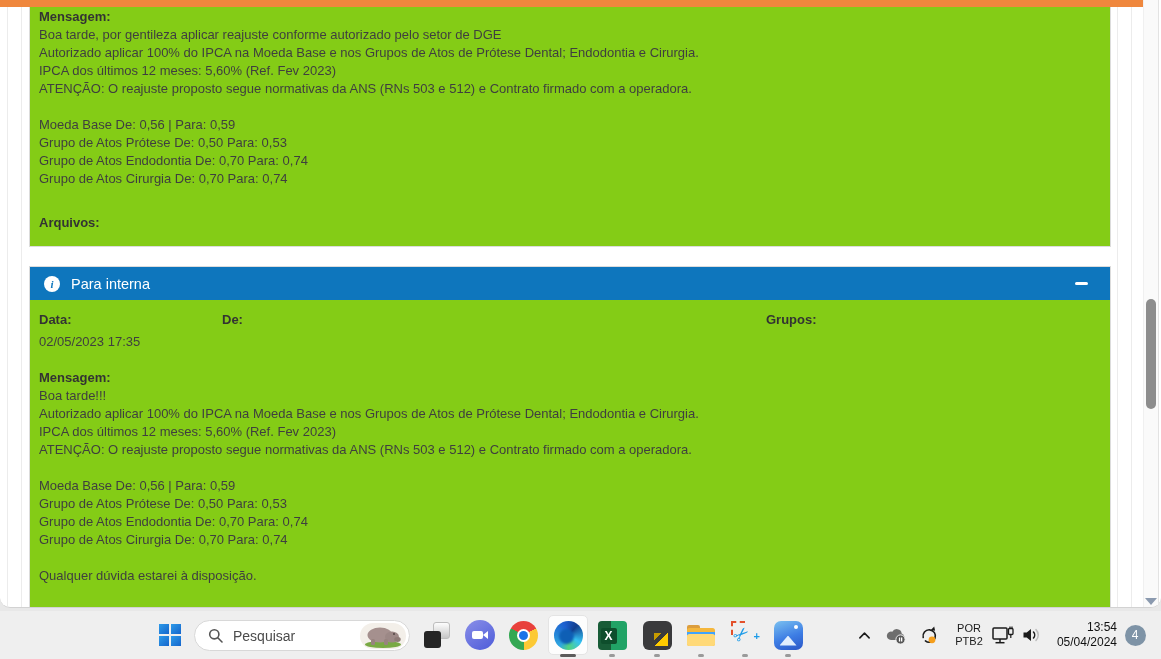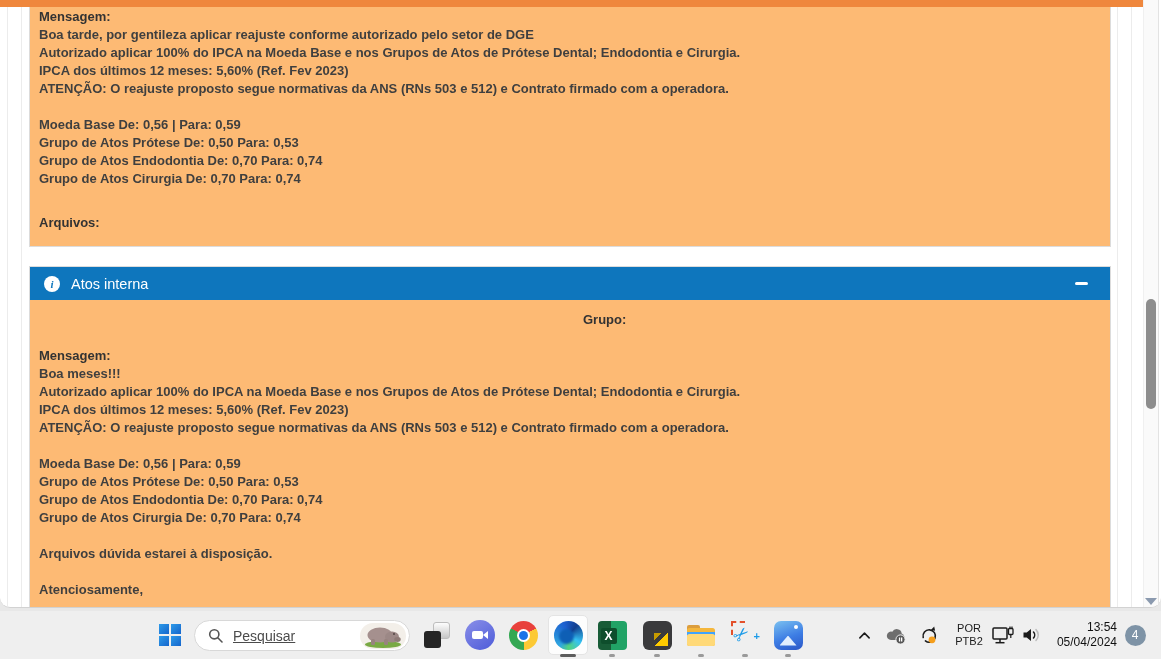"Mensagem:" .card { background: #fdba74 -> #84cc16 }
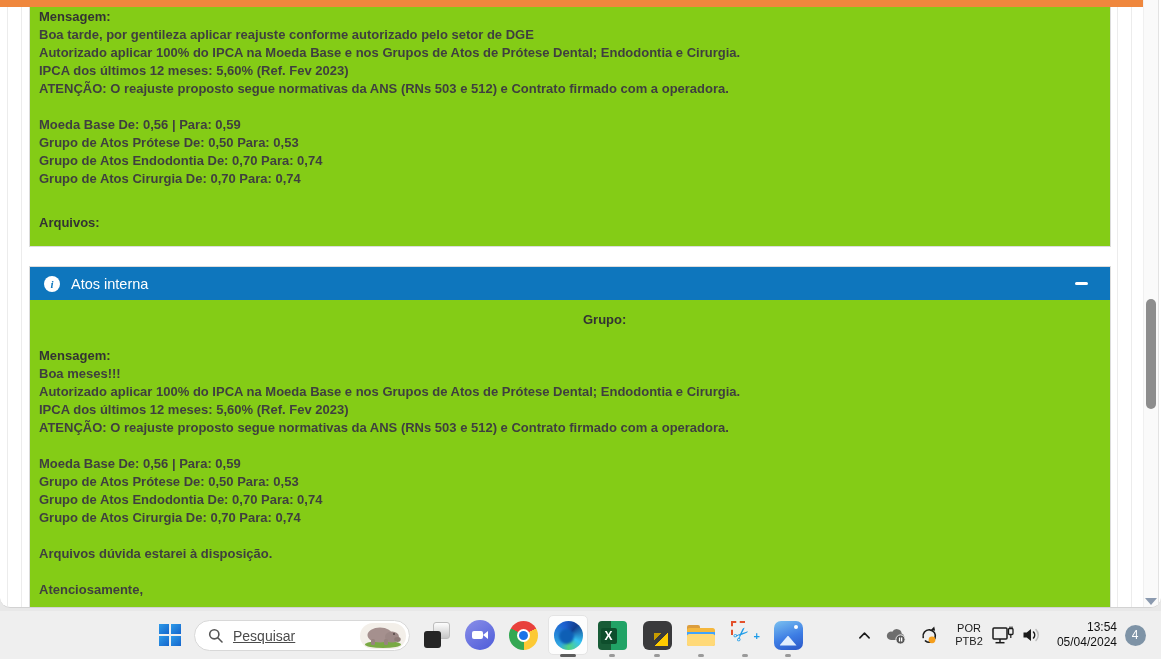"Boa tarde, por gentileza aplicar" .msg-line { font-weight: bold -> none }
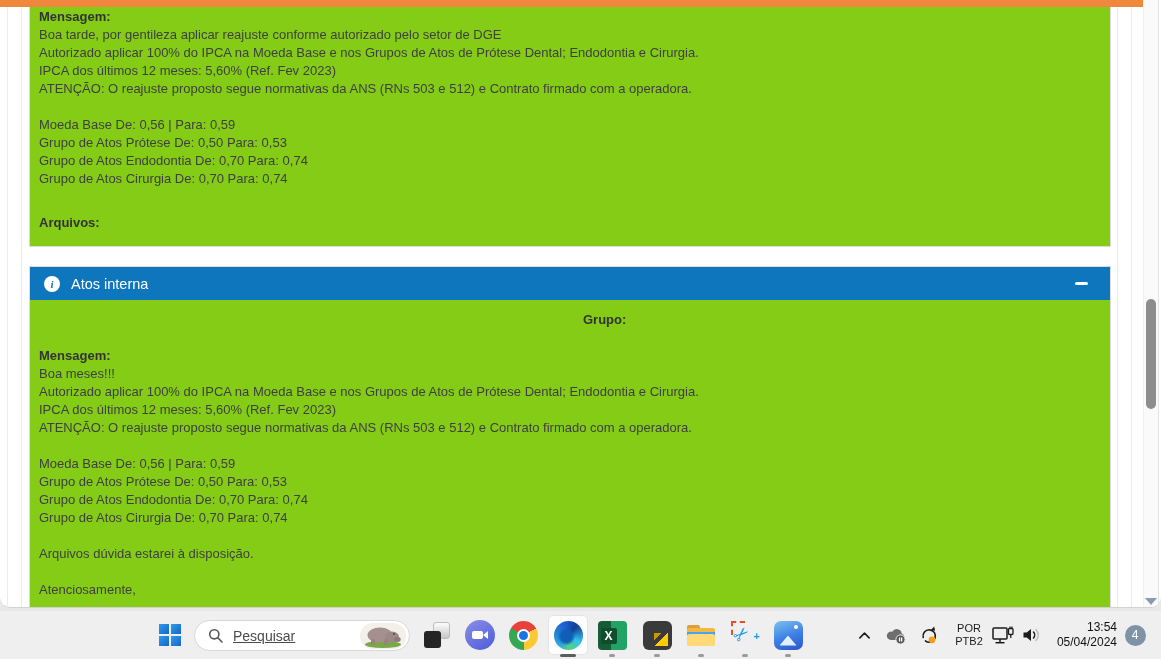"Atos interna" span.note-title { text: Atos -> Para }
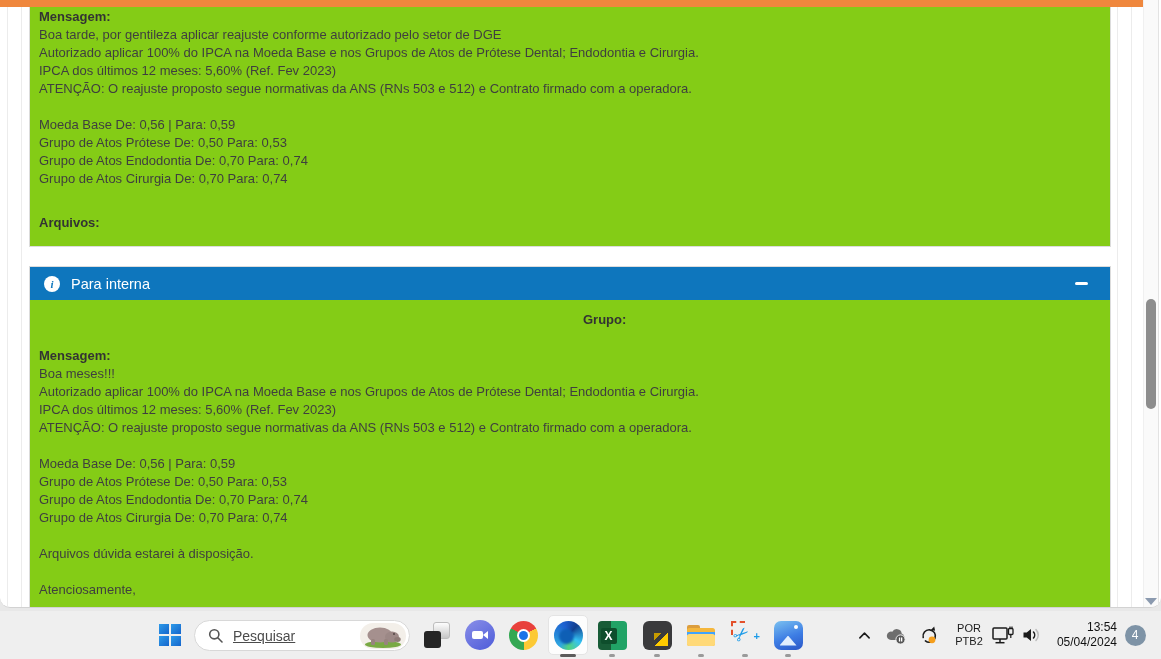"Data:" div.f-col1 { html: none -> <div> <div>Data:</div> <div>02/05/2023 17:35</div> </div> }
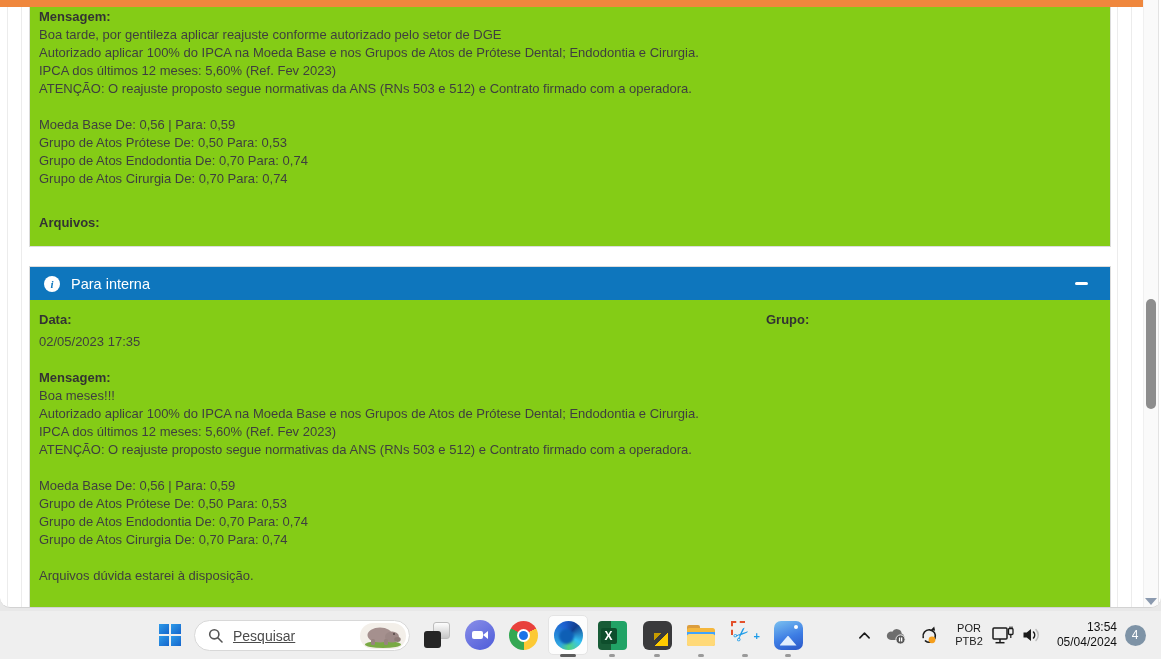"De:" div.b-label { html: none -> <div>De:</div> }
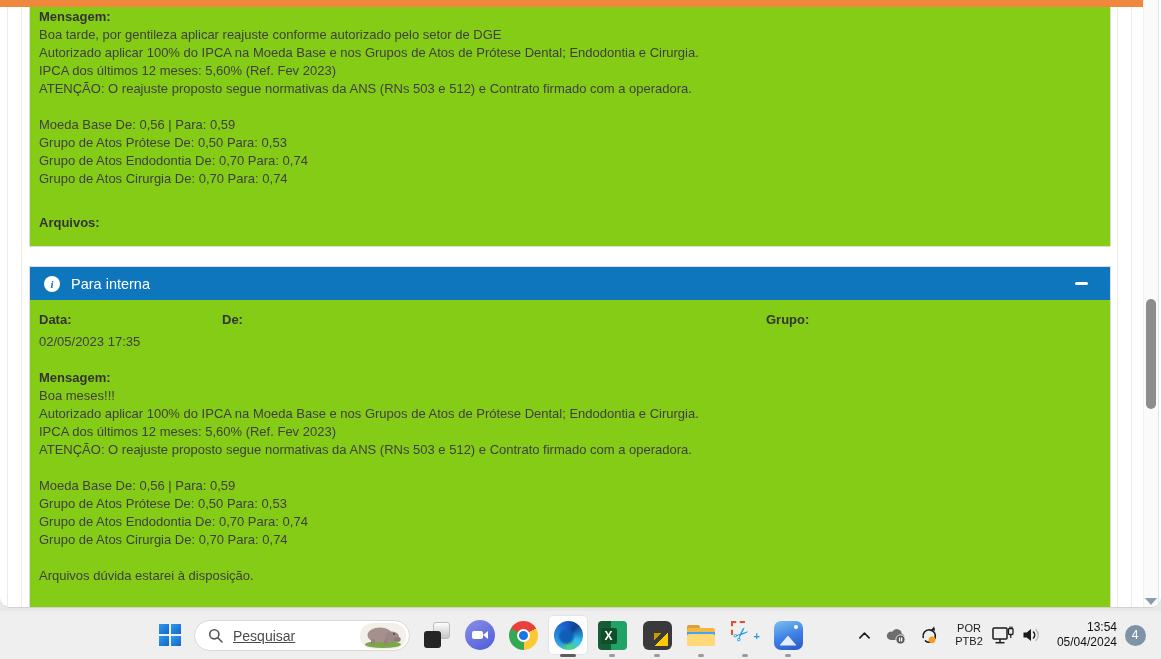"Grupo:" div.b-label { text: Grupo -> Grupos }
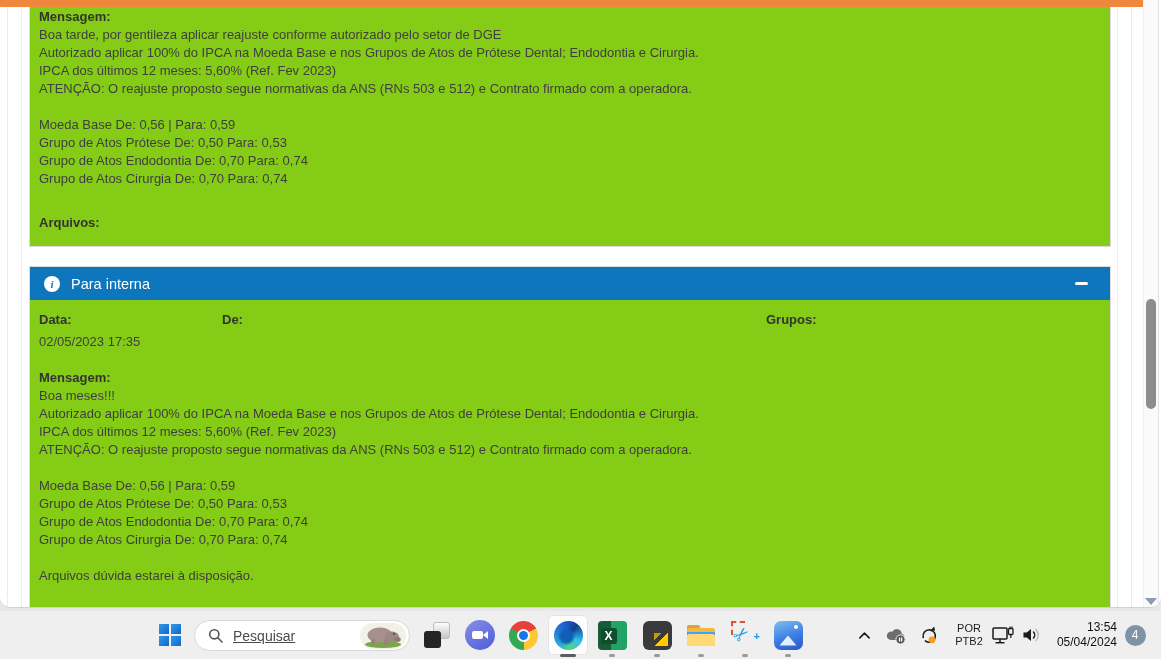"Boa meses!!!" div.msg-line { text: meses -> tarde }
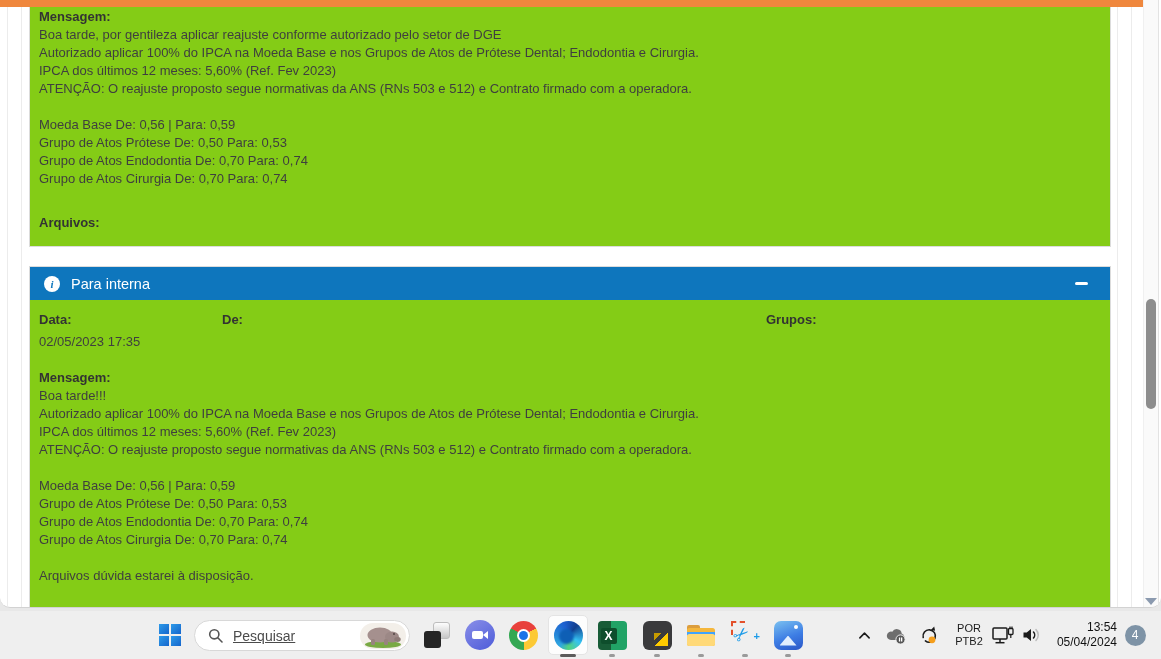"Arquivos dúvida estarei à disposição." div.msg-line { text: Arquivos -> Qualquer }
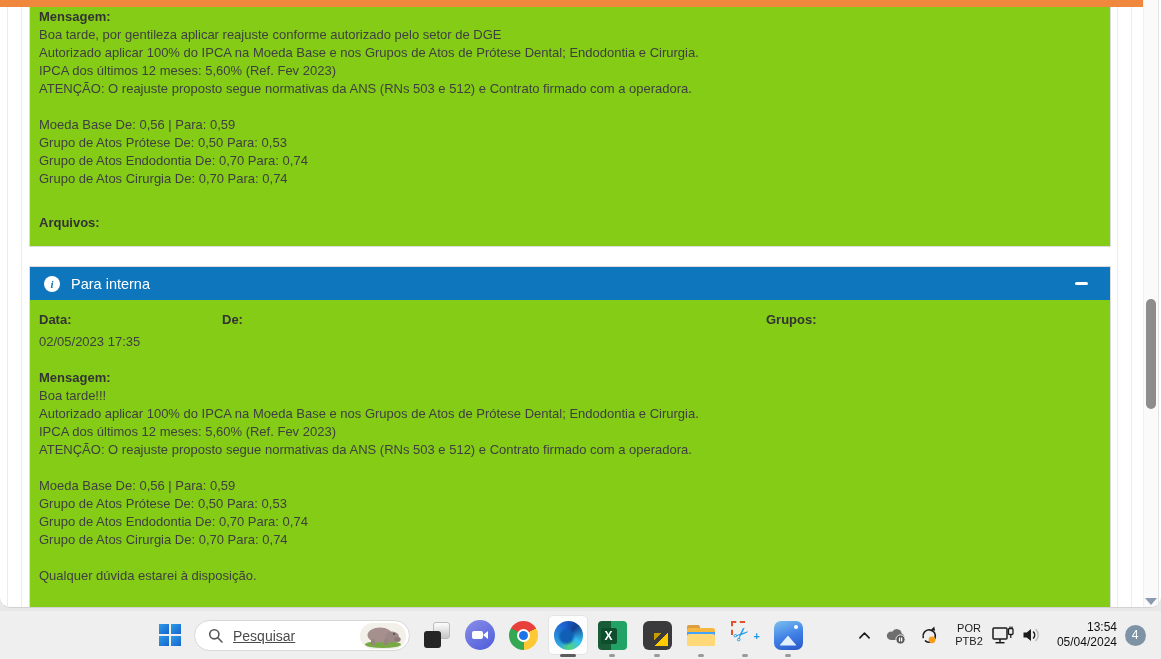"Pesquisar" .search-text { text-decoration: underline -> none }
